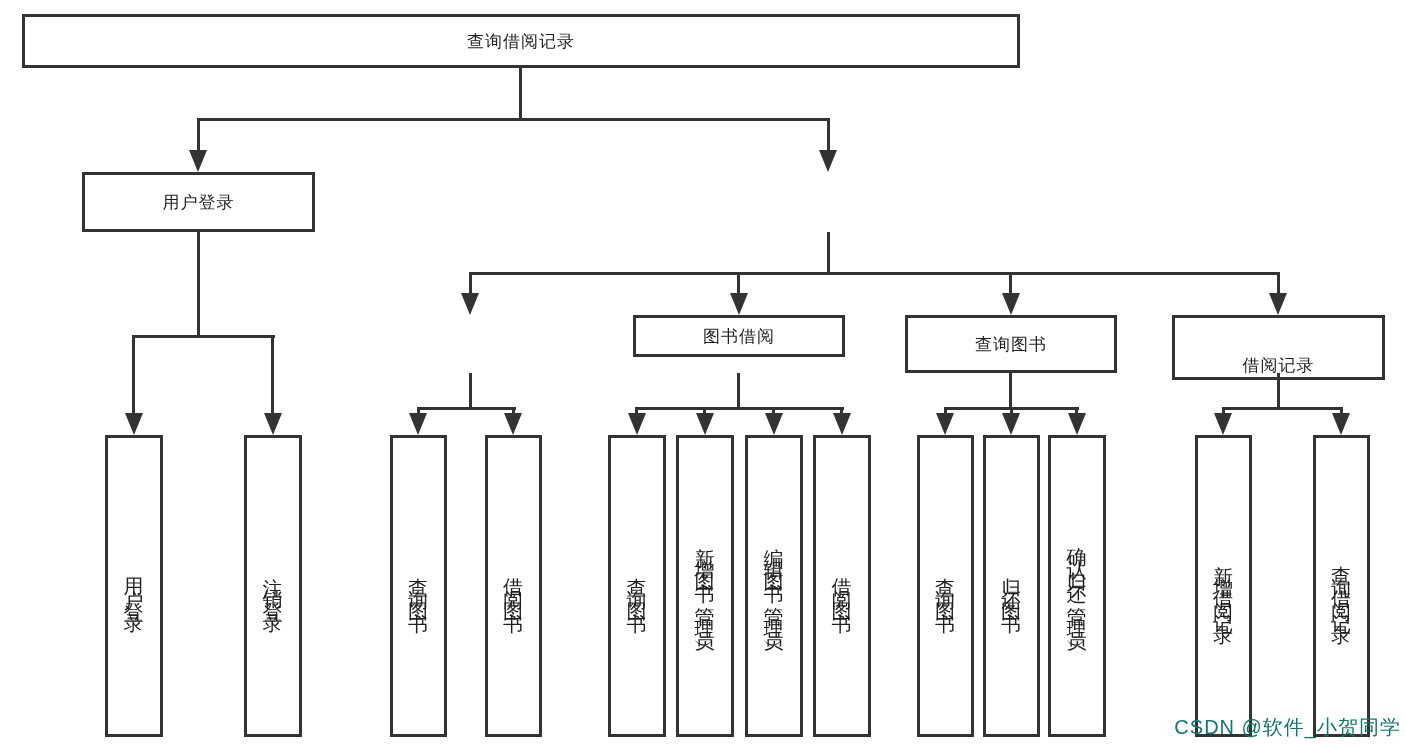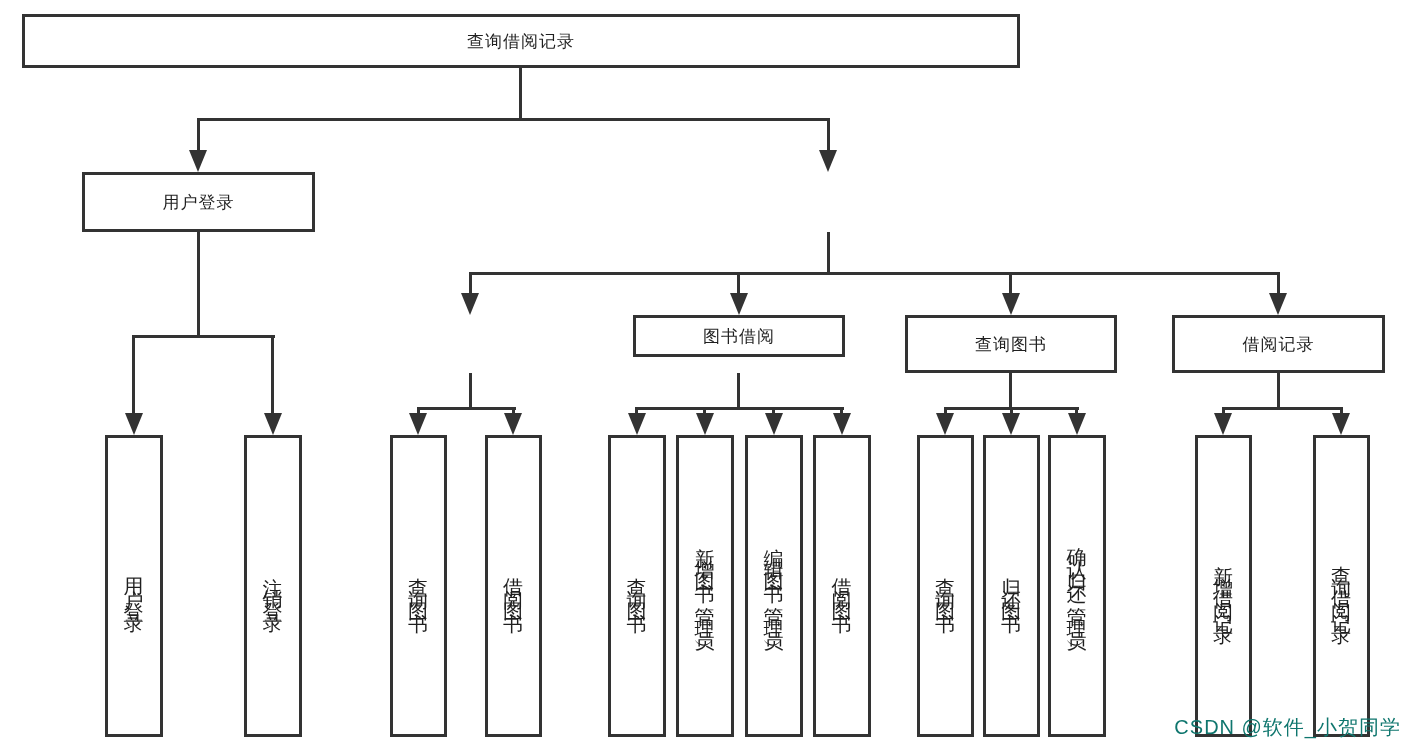"借阅记录" div.node { align-items: none -> flex-end; height: 58px -> 65px }
